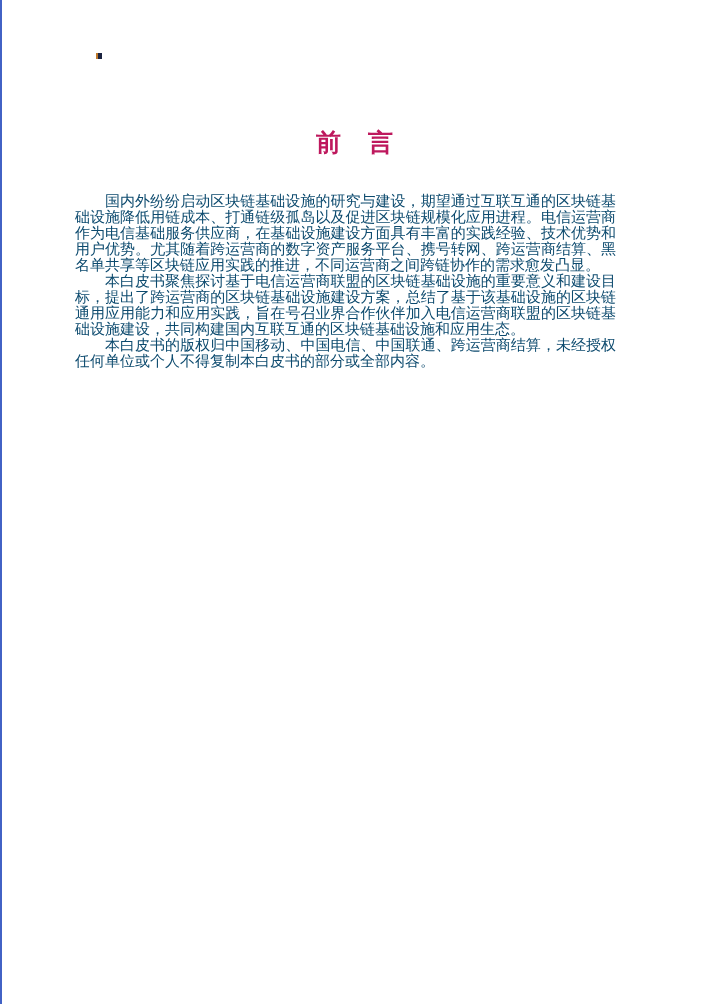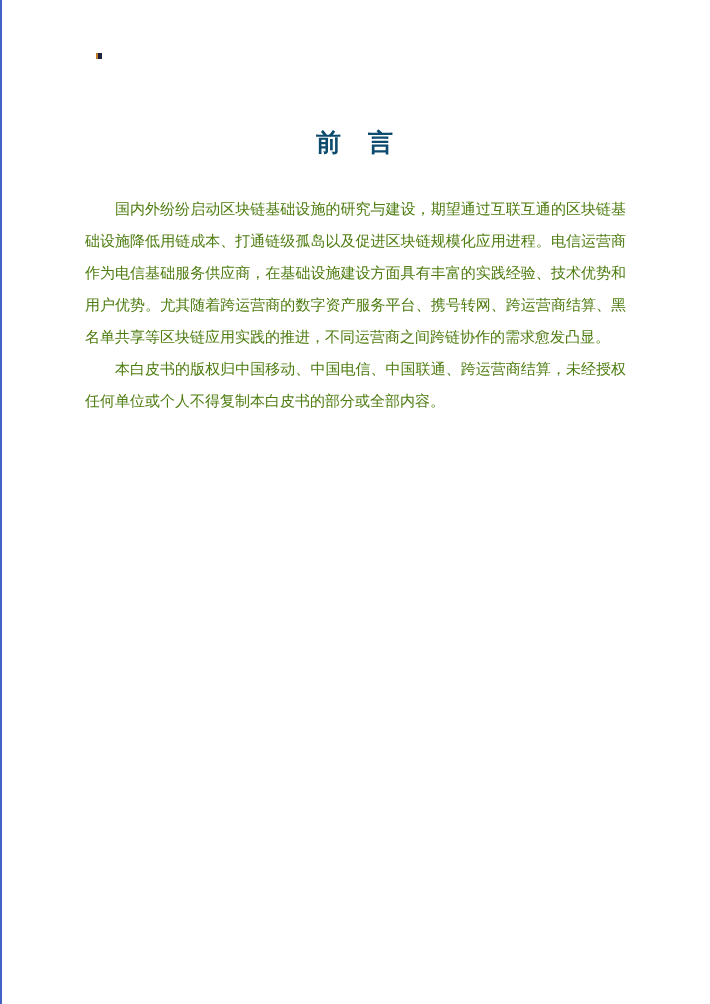"前 言" .doc-title { color: #0c4a6e -> #be185d }
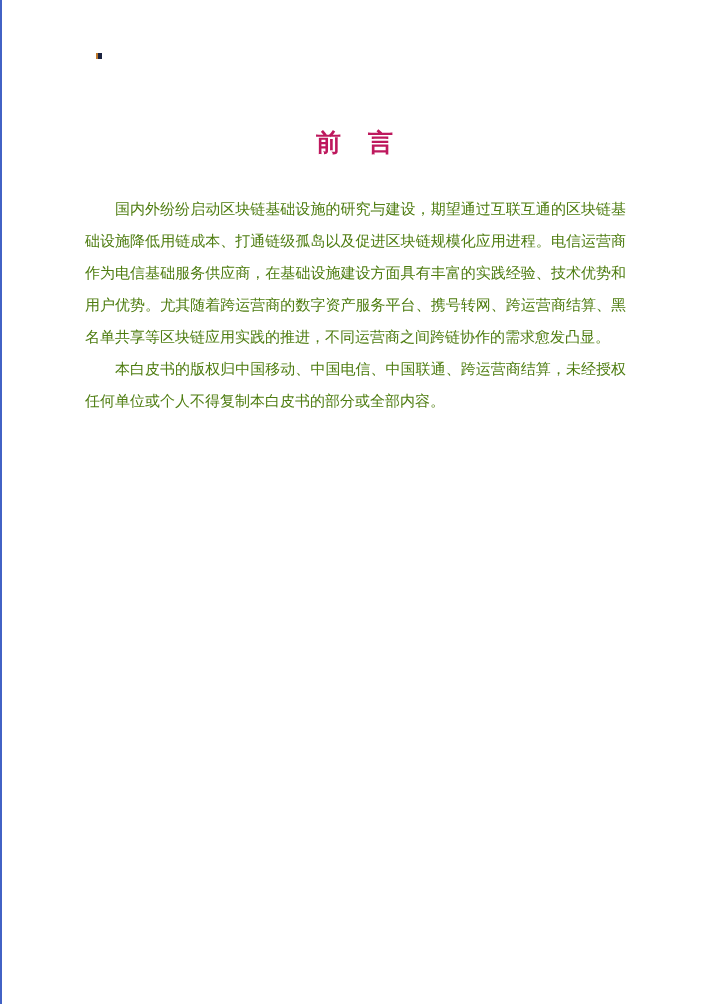"国内外纷纷启动区块链基础设施的研究与建设，期望通过互联互通的区块链基础设施降低用" .doc-body { color: #4d7c0f -> #0c4a6e; left: 85px -> 75px; line-height: 32px -> 16px }
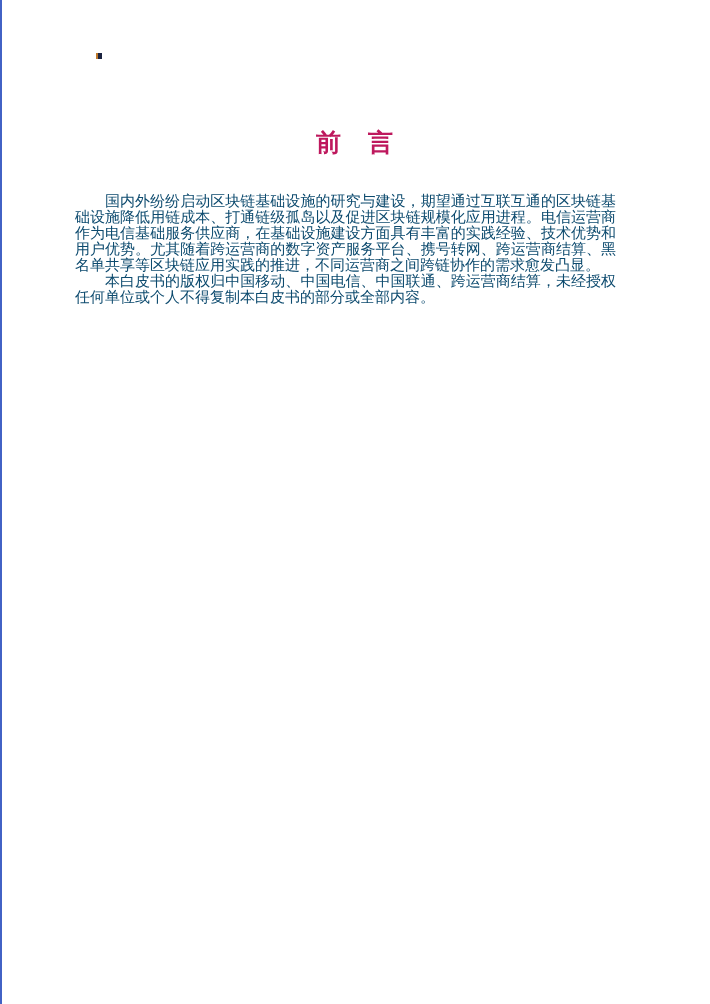"本白皮书聚焦探讨基于电信运营商联盟的区块链基础设施的重要意义和建设目标，提出了跨" p { html: none -> <p>本白皮书聚焦探讨基于电信运营商联盟的区块链基础设施的重要意义和建设目标，提出了跨运营商的区块链基础设施建设方案，总结了基于该基础设施的区块链通用应用能力和应用实践，旨在号召业界合作伙伴加入电信运营商联盟的区块链基础设施建设，共同构建国内互联互通的区块链基础设施和应用生态。</p> }
